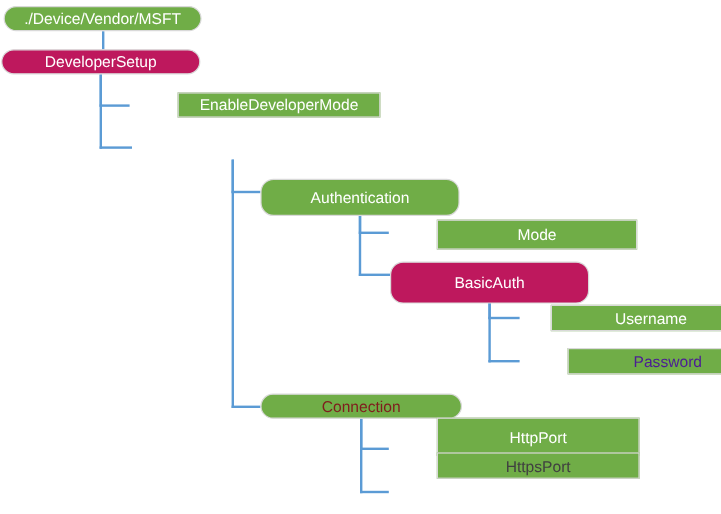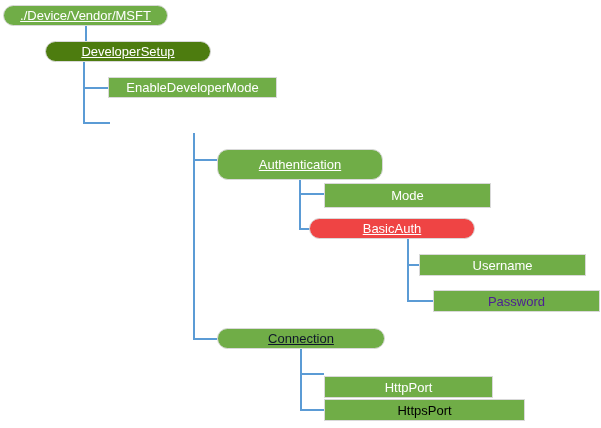"./Device/Vendor/MSFT" .node.pill { text-decoration: underline -> none }
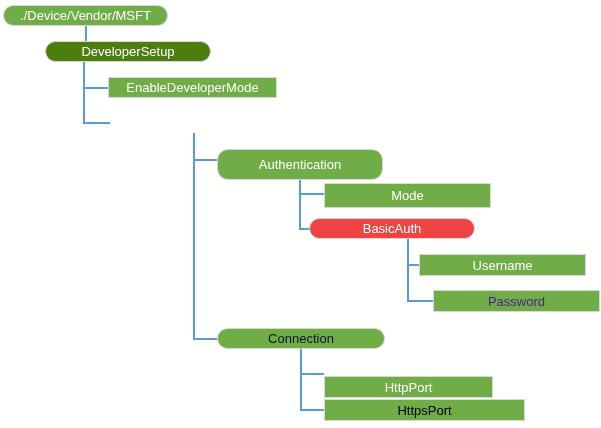"DeveloperSetup" div.node { background: #4d7c0f -> #be185d; margin-left: 44px -> none }
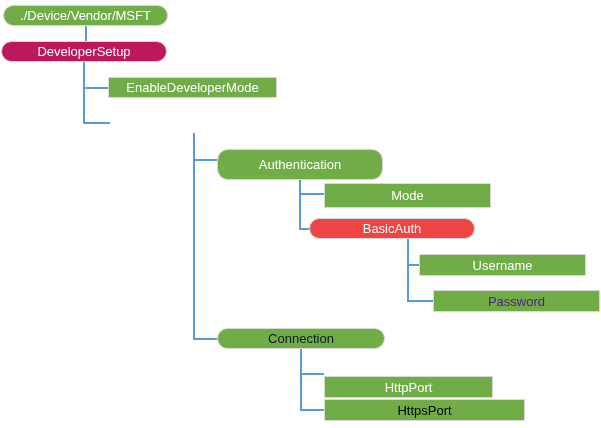"EnableDeveloperMode" .node.rect { margin-left: none -> 40px }
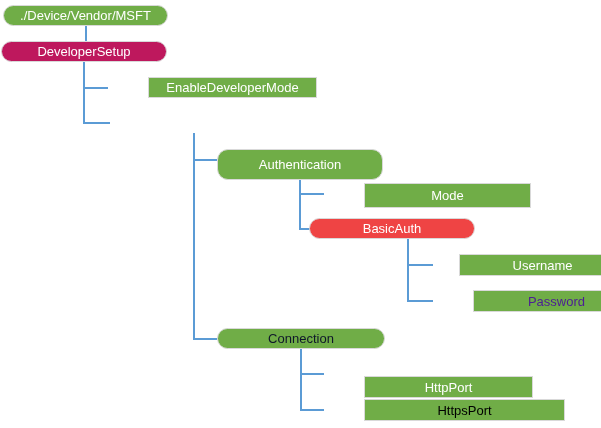"BasicAuth" div.node { background: #ef4444 -> #be185d; height: 21px -> 35px; left: 309px -> 325px }
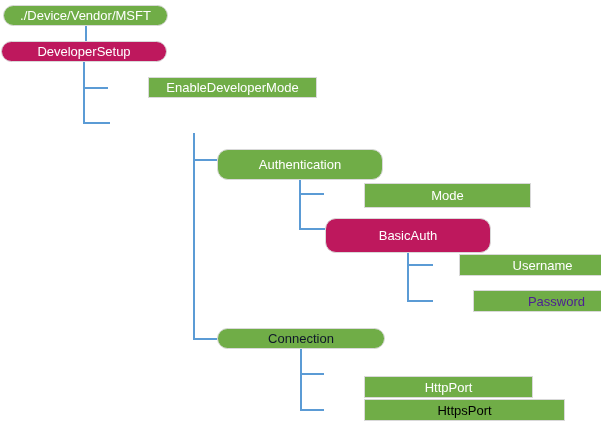"Connection" div.node { color: #0f172a -> #7f1d1d }
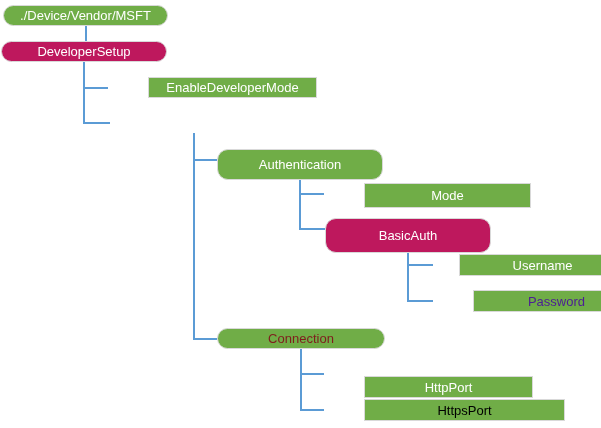"HttpPort" div.node { height: 22px -> 32px; top: 376px -> 348px }
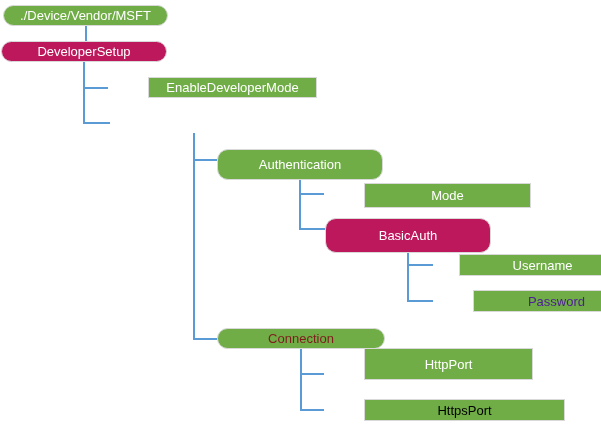"HttpsPort" div.node { color: #000000 -> #404040; top: 399px -> 377px; width: 201px -> 169px }
